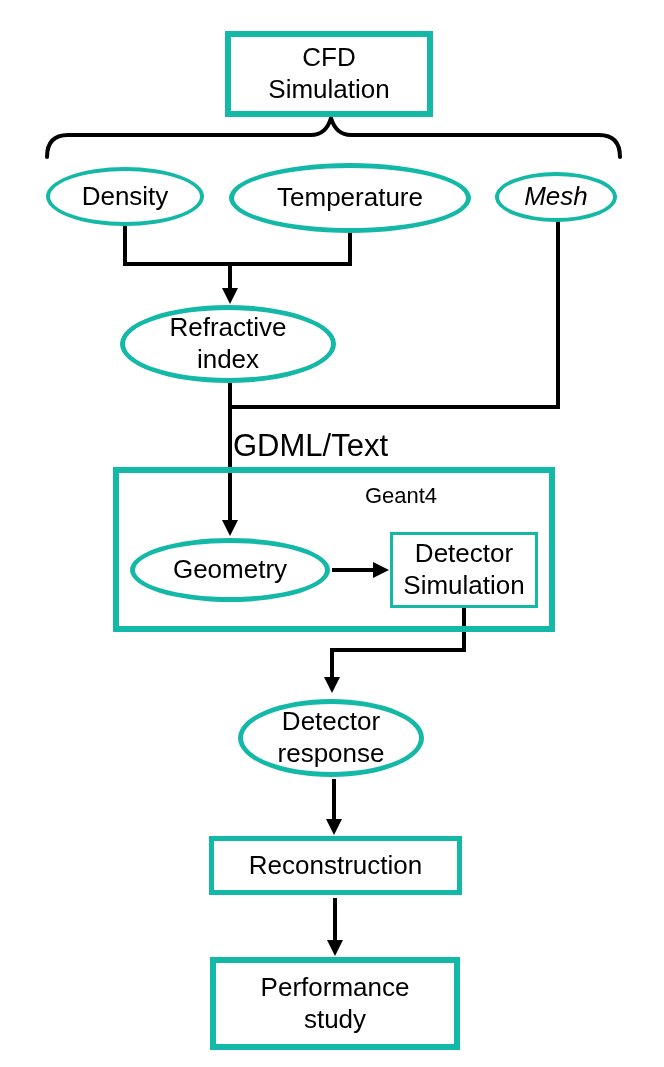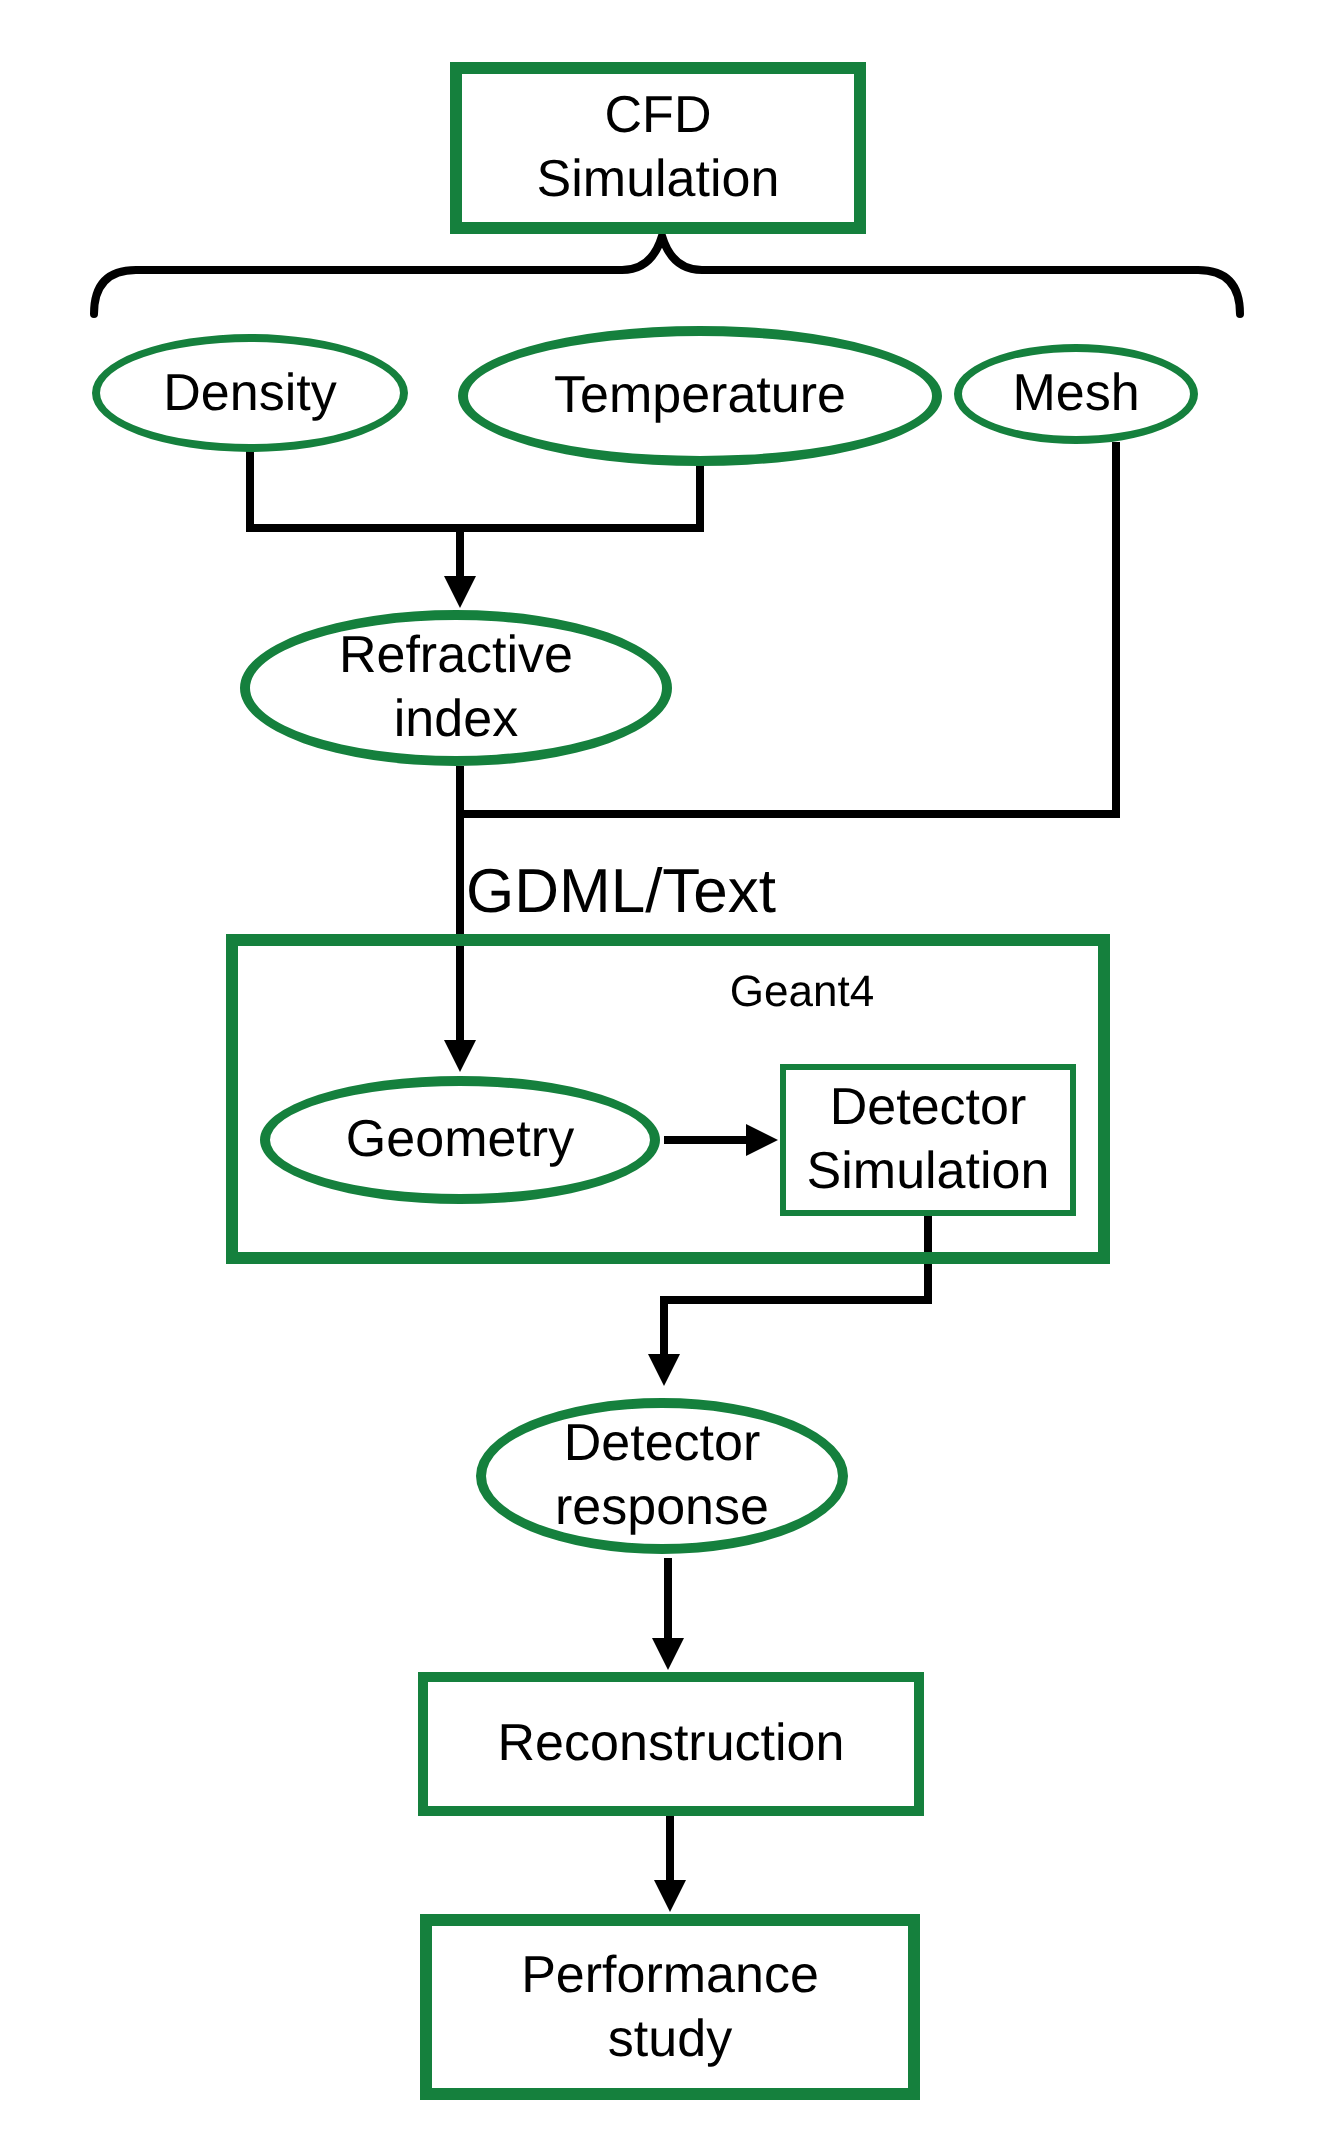"CFD" .node { border: 4px solid #15803d -> 4px solid #14b8a6 }
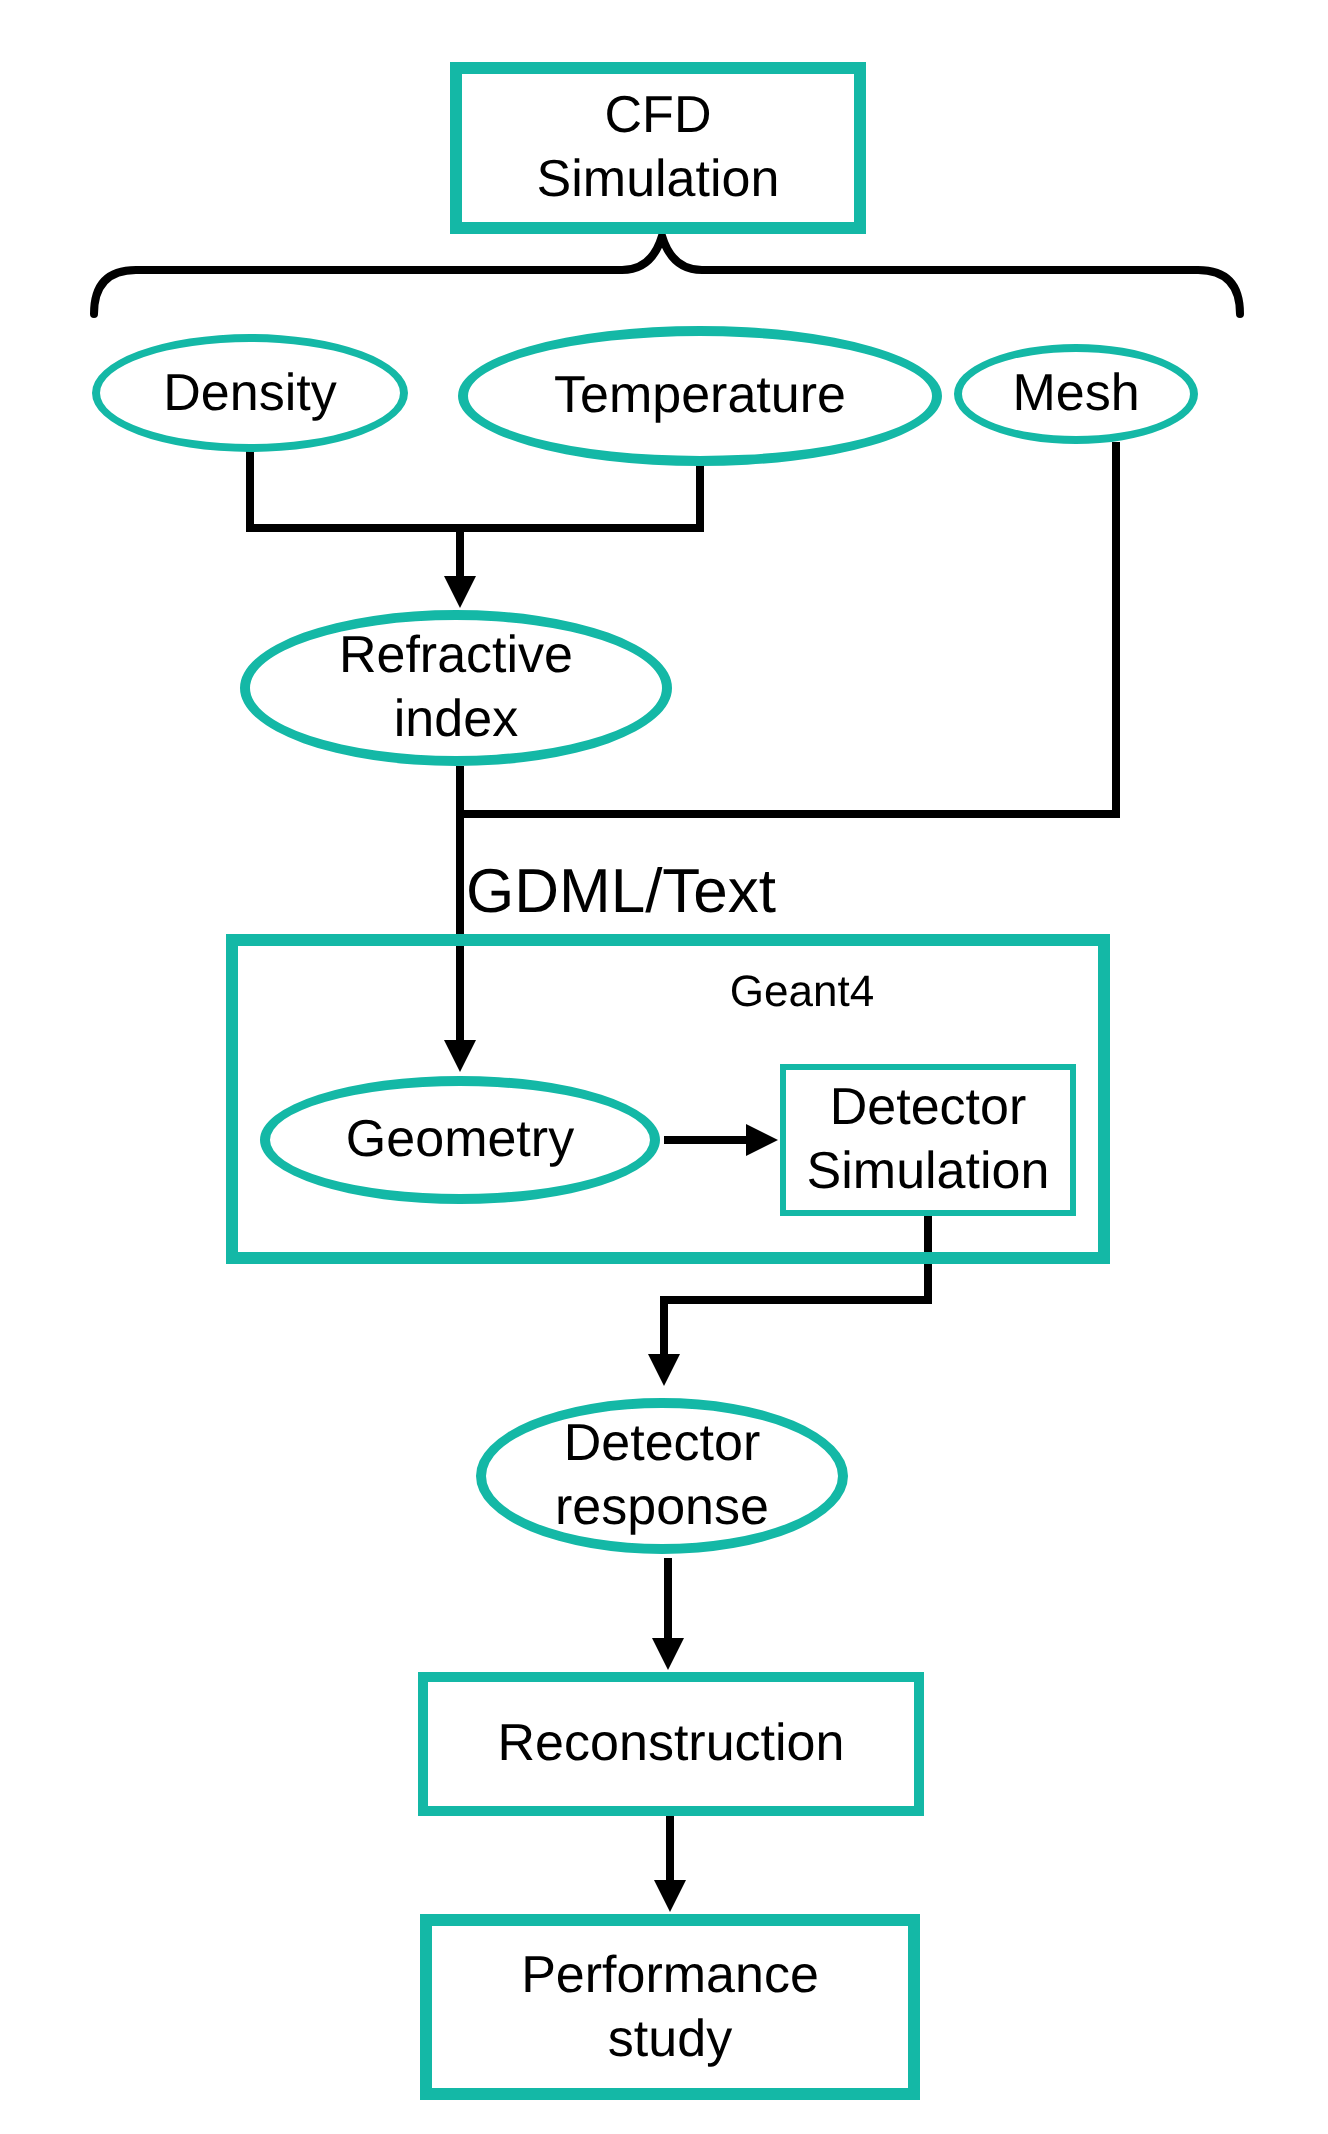"Mesh" .mesh { font-style: none -> italic; left: 477px -> 495px }
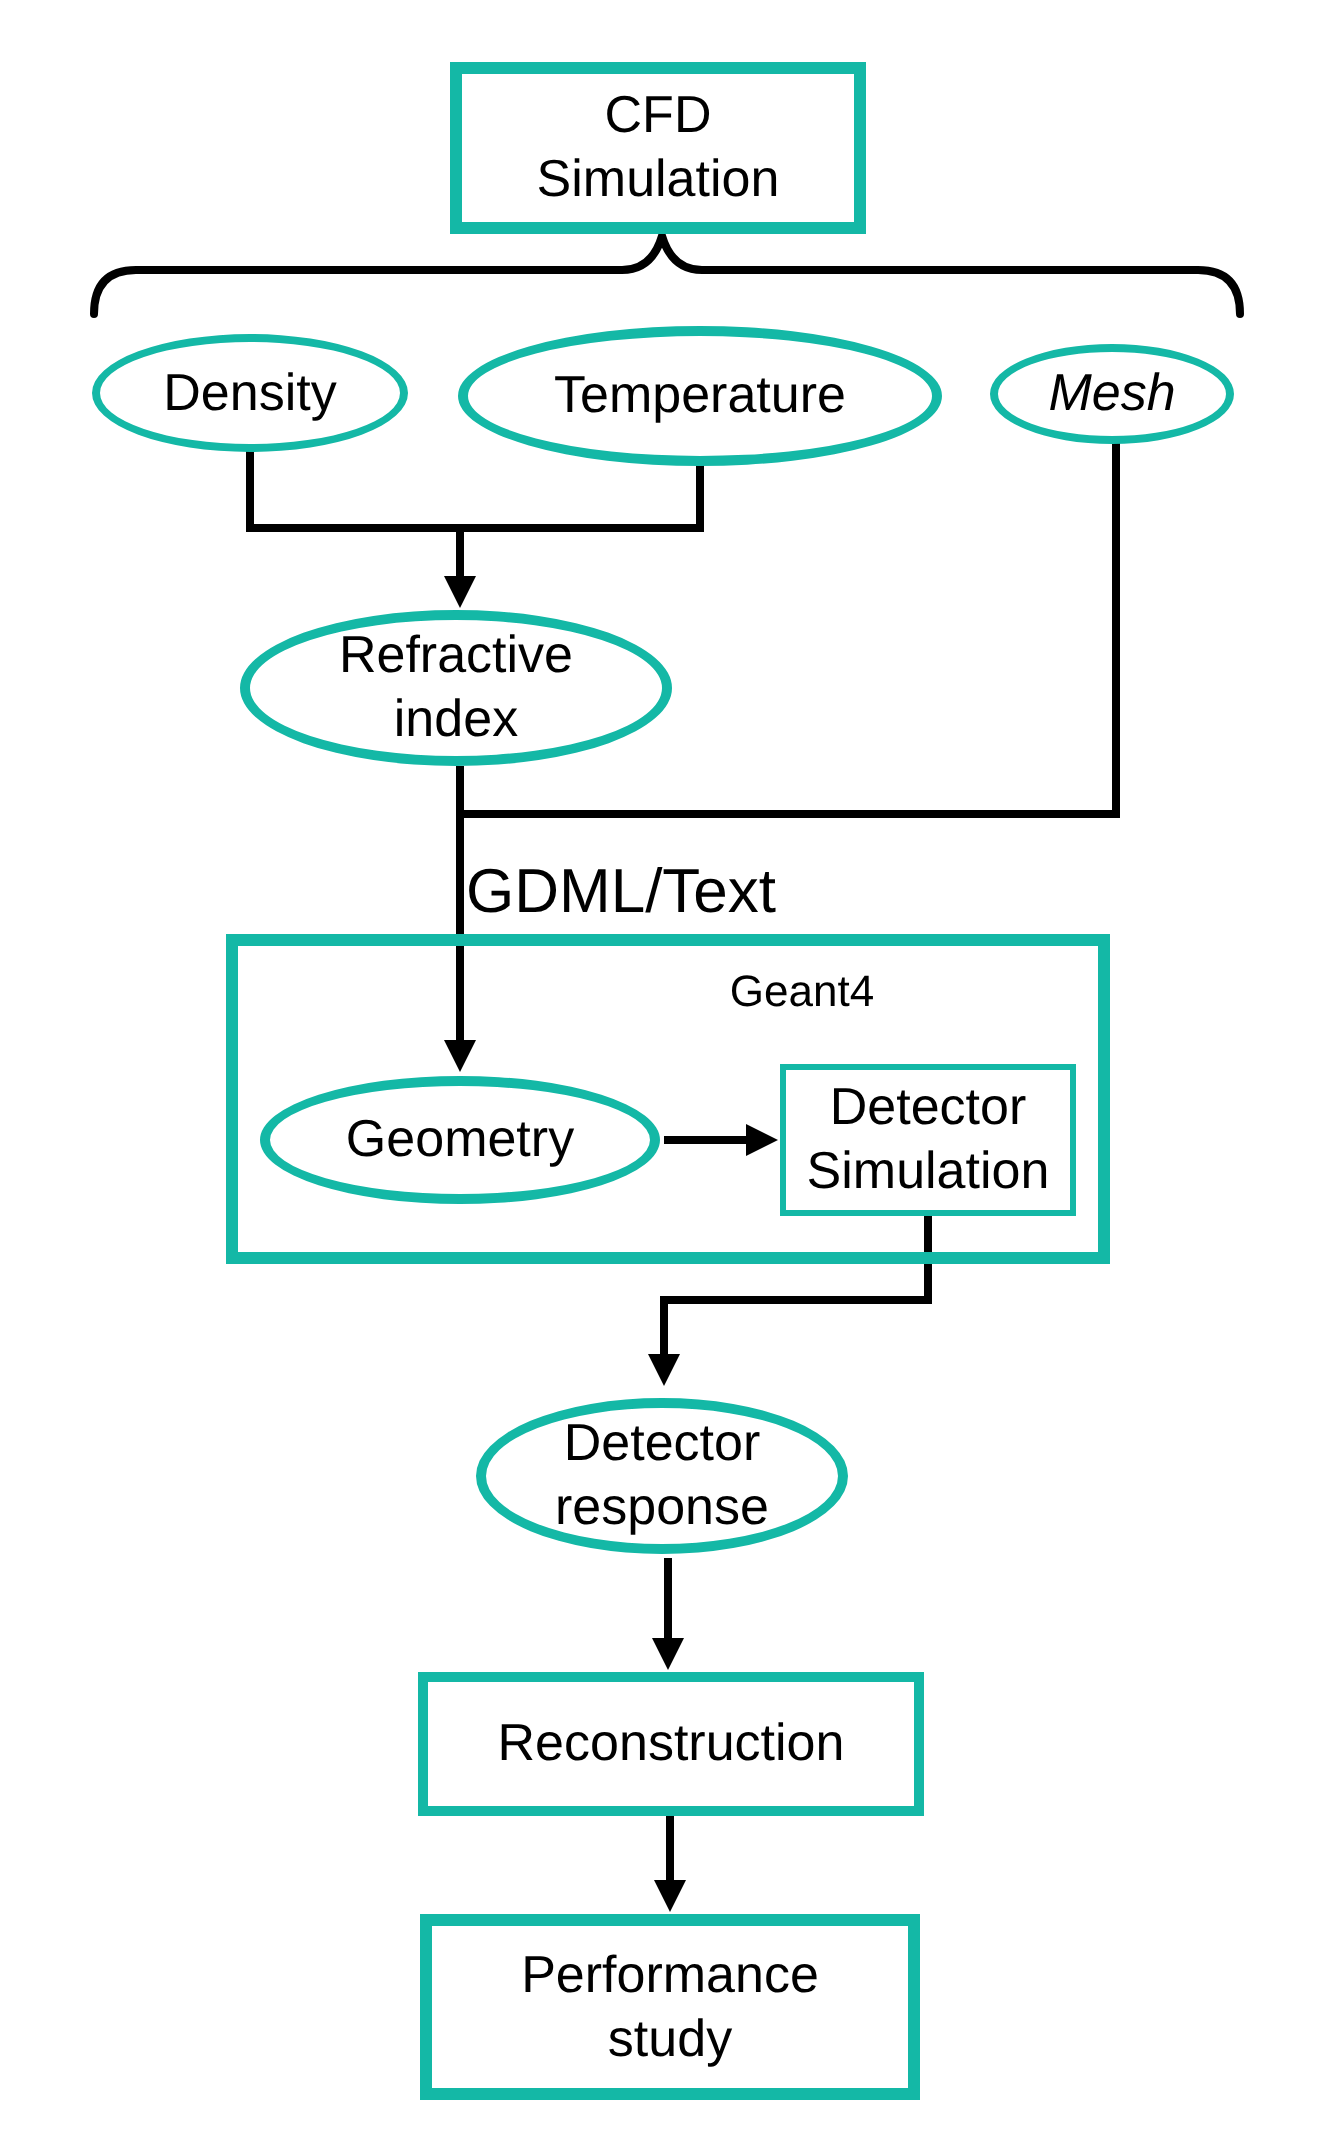"Reconstruction" .recon-box { height: 72px -> 59px }
